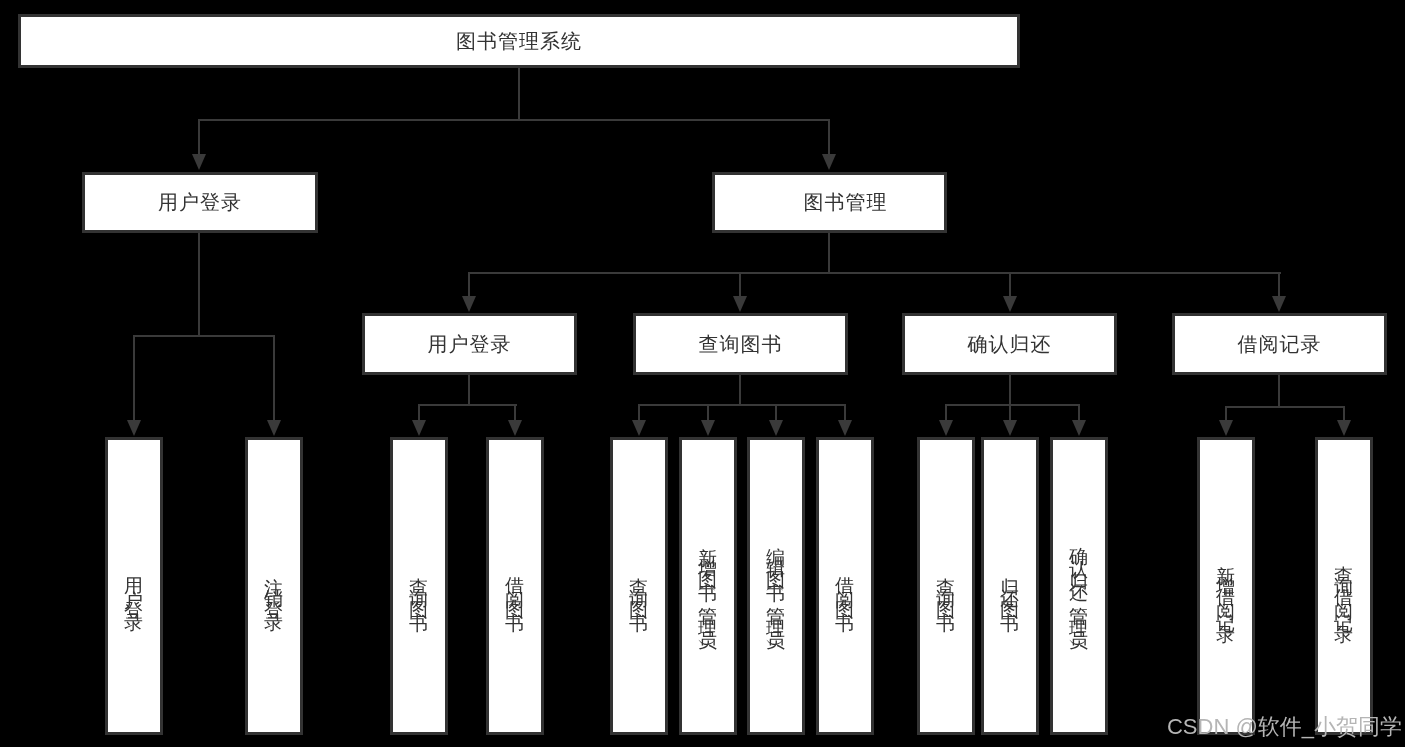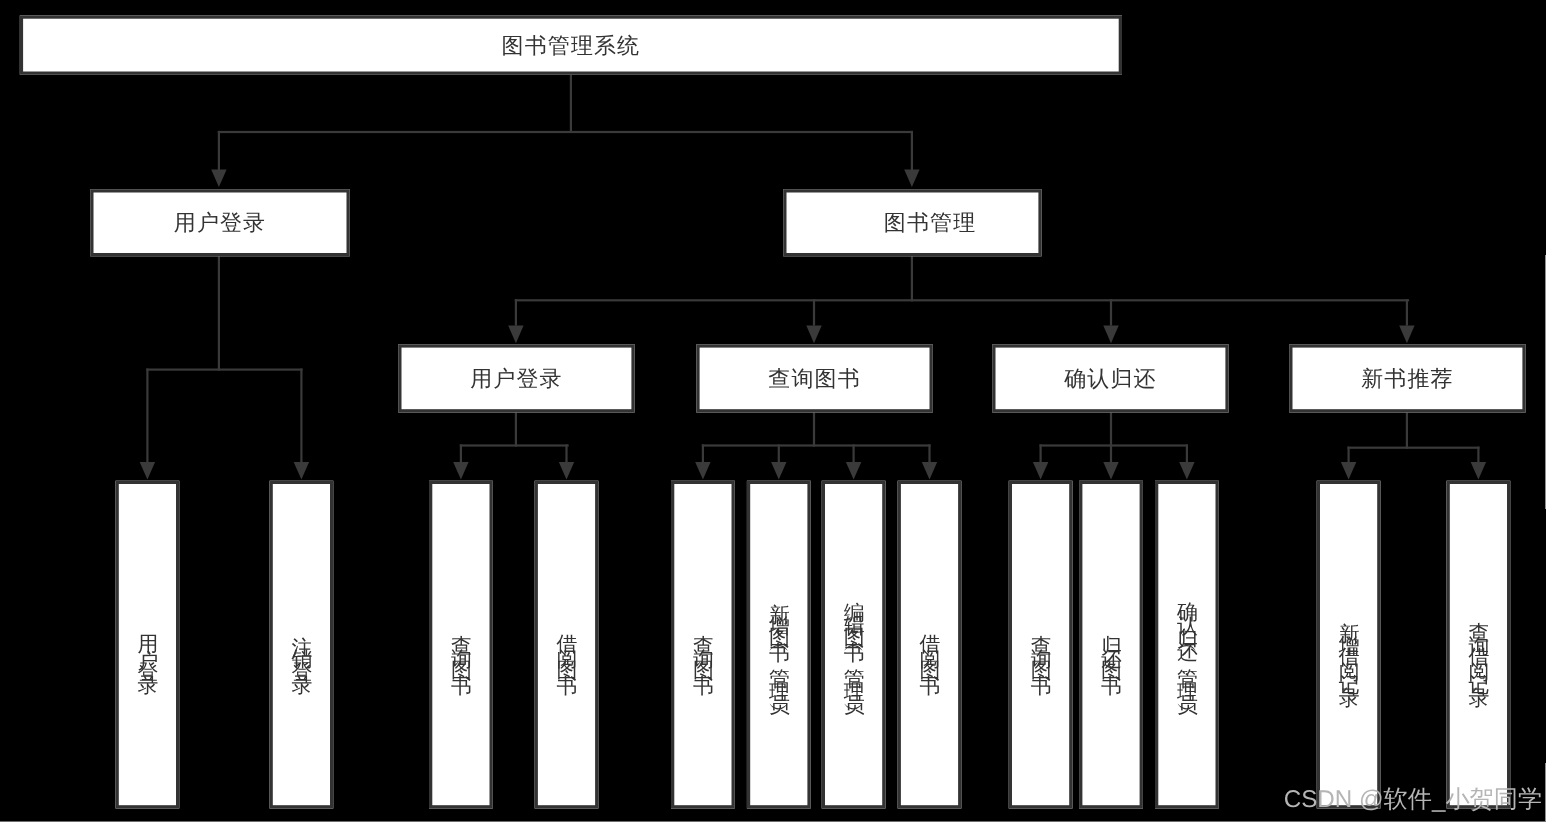"新书推荐" span.hlabel { text: 新书推荐 -> 借阅记录 }
